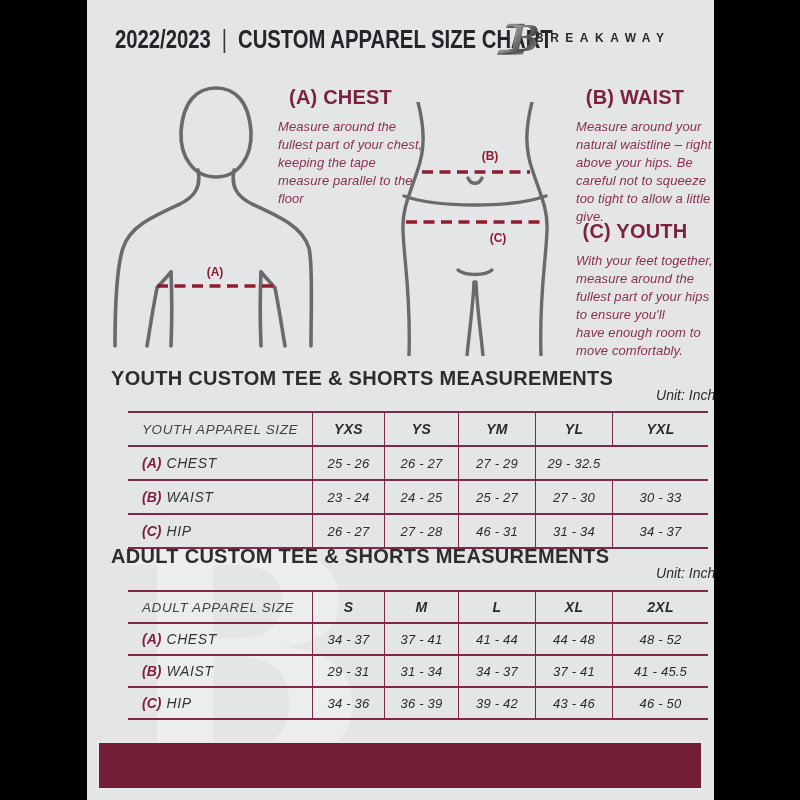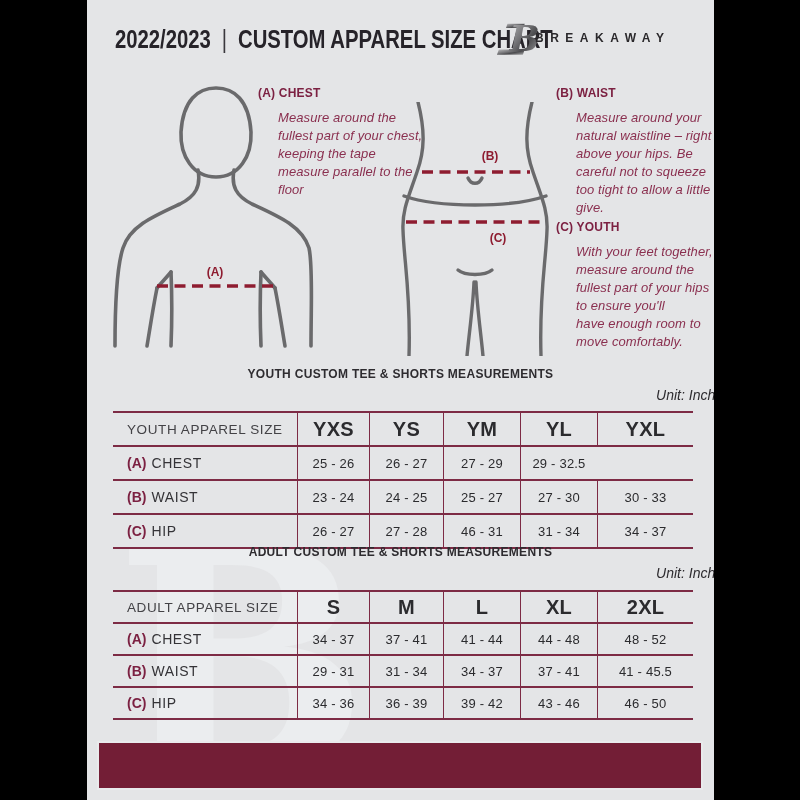"(A) CHEST" .guide-heading { font-size: 12px -> 20px; text-align: none -> center }
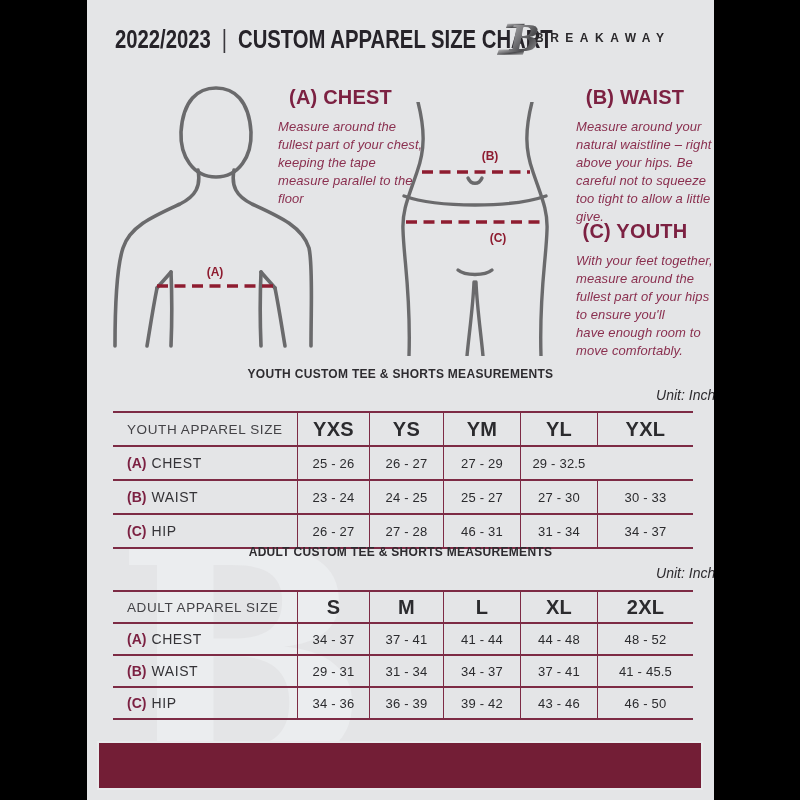"YOUTH CUSTOM TEE & SHORTS" .section-title { font-size: 12px -> 20px; padding-left: none -> 24px; text-align: center -> none }
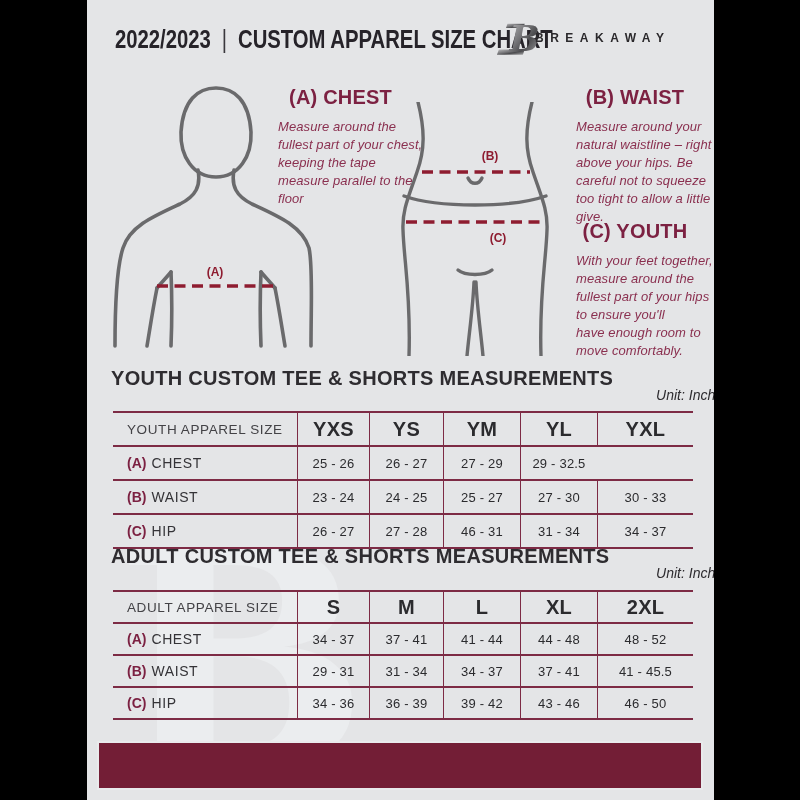"YOUTH APPAREL SIZE" .size-table { font-style: none -> italic; left: 26px -> 41px }
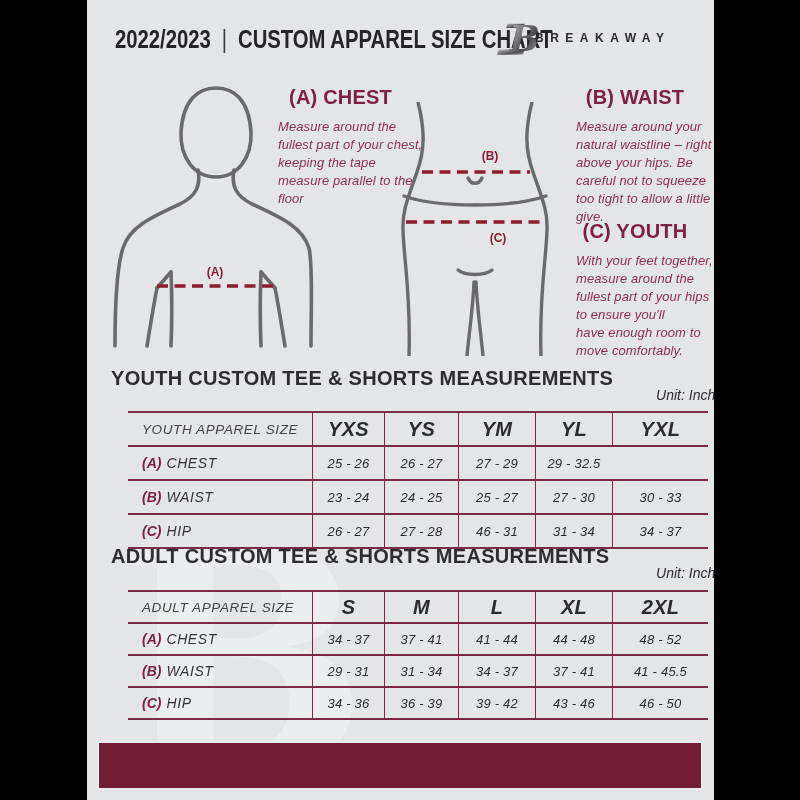"YXS" .size-head { font-size: 20px -> 14px }
